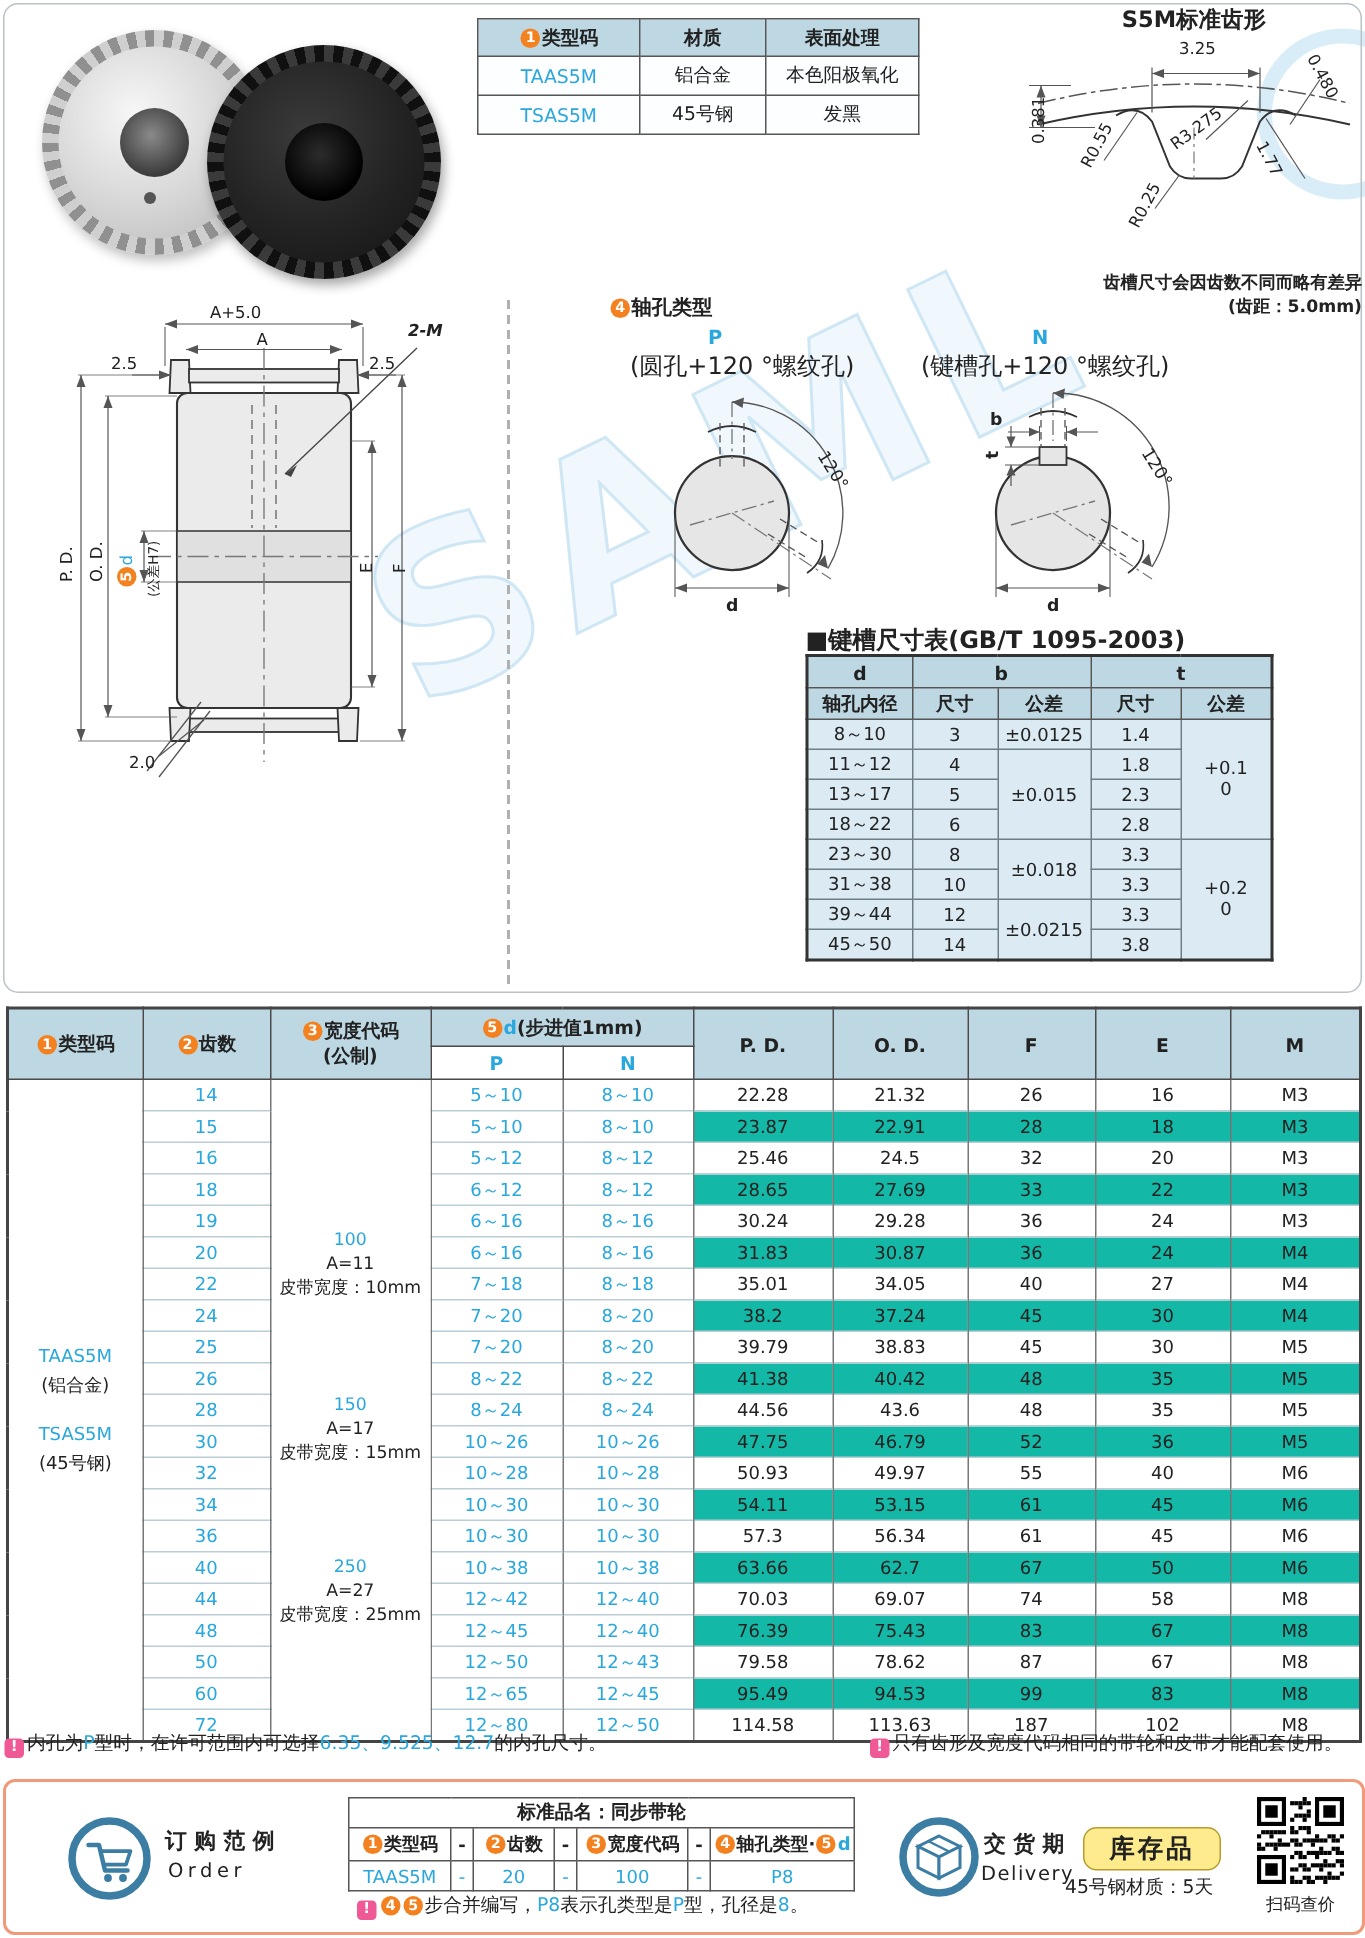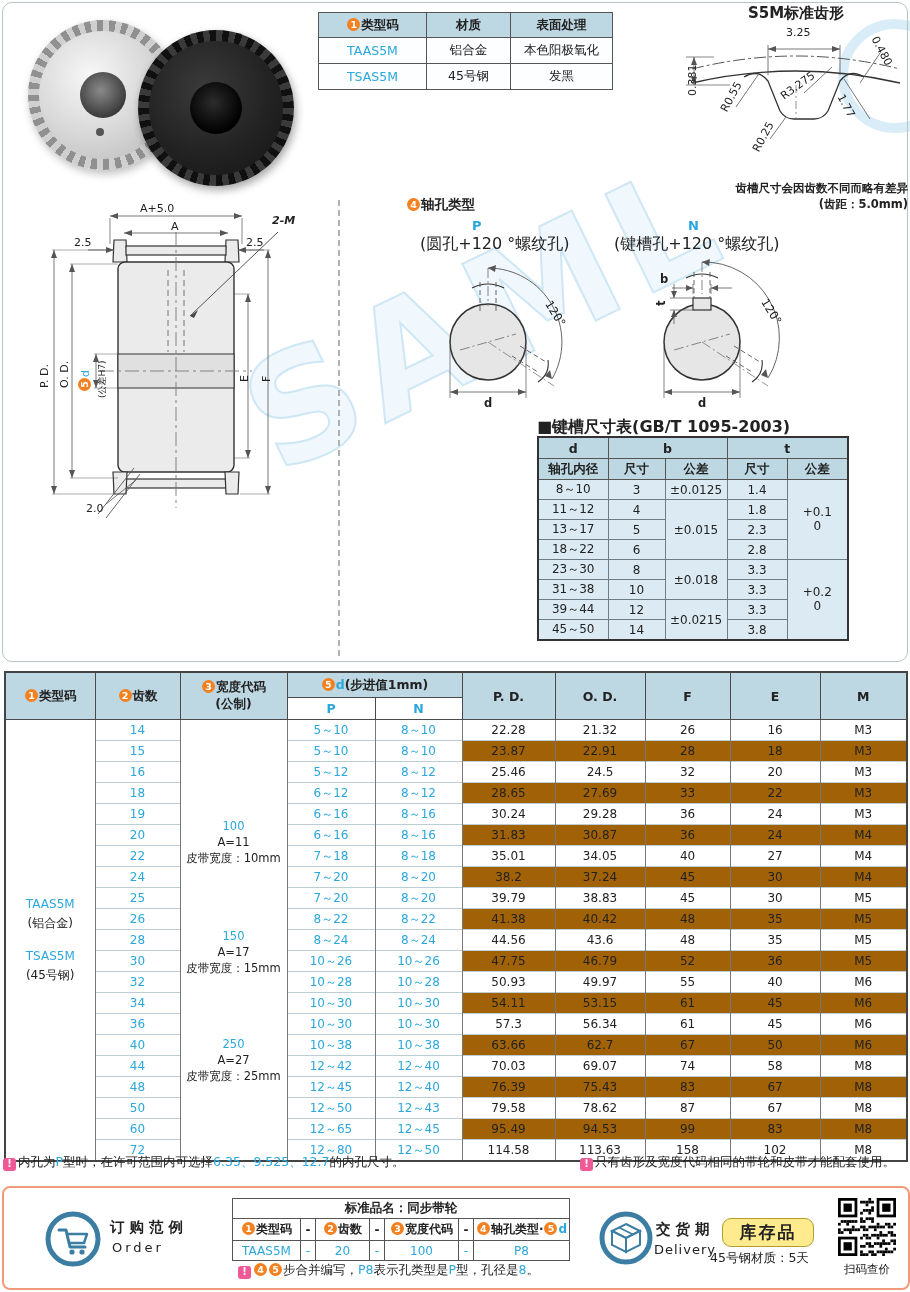"23.87" .main-table td.shade { background: #a16207 -> #14b8a6 }
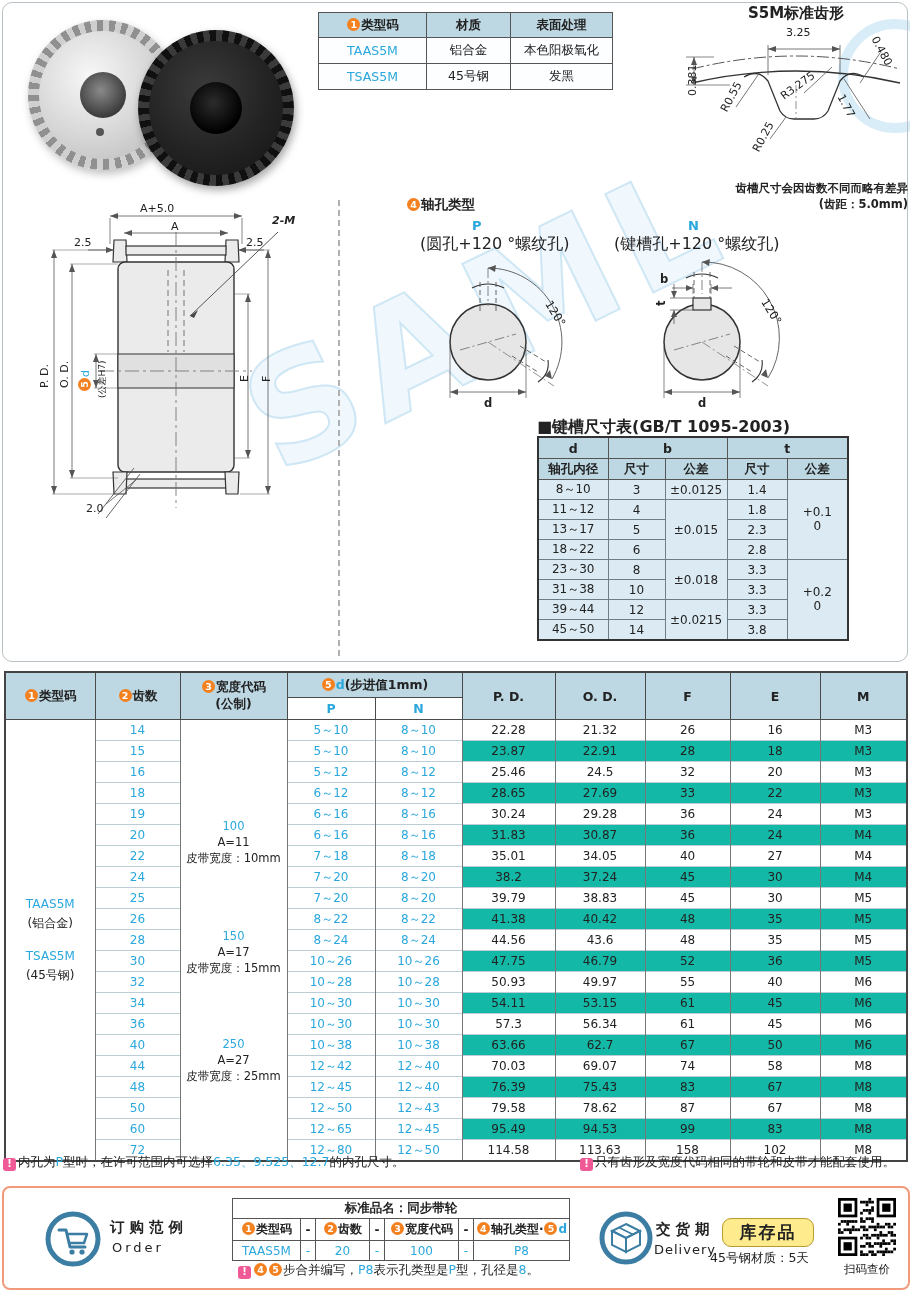"158" td { text: 158 -> 187 }
